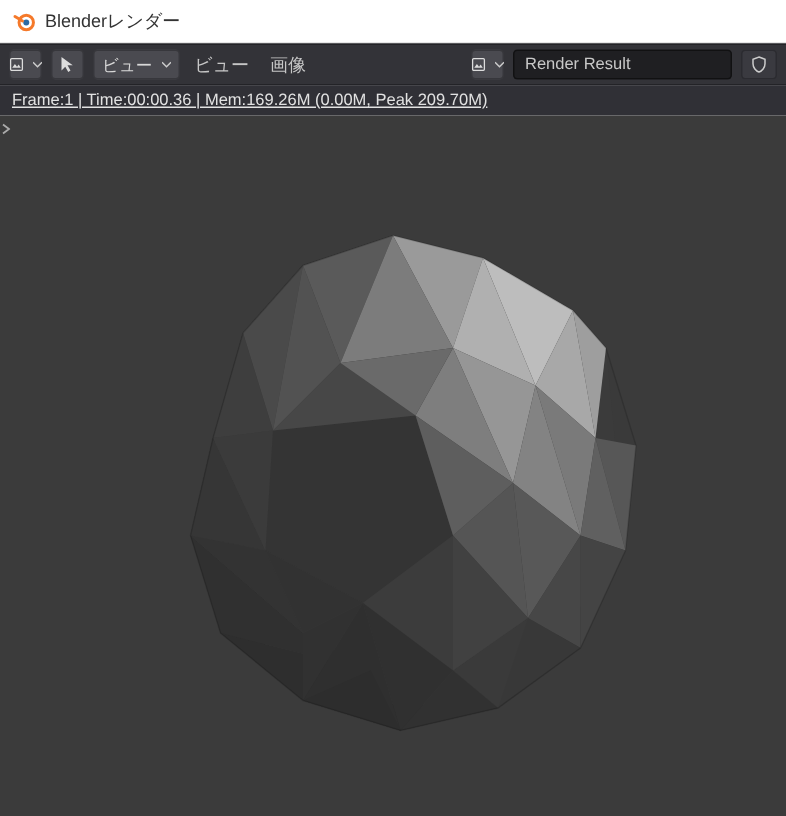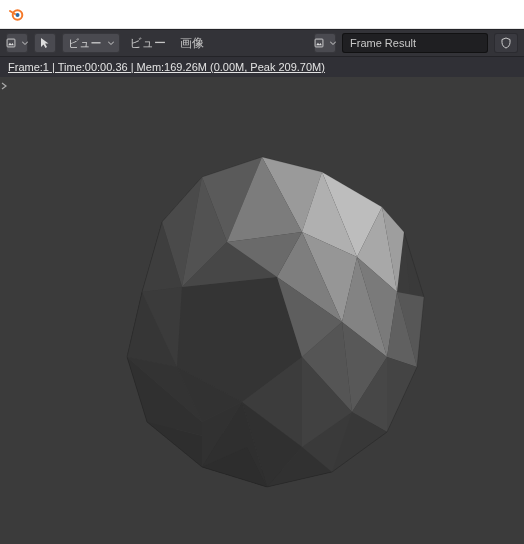"Blenderレンダー" span { html: none -> <span>Blenderレンダー</span> }
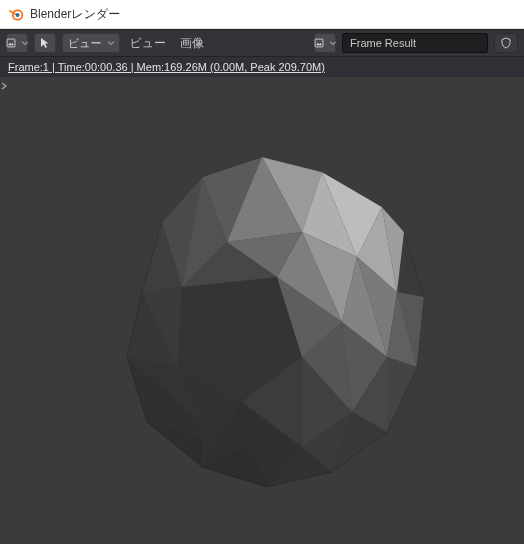"Frame Result" span { text: Frame -> Render }
